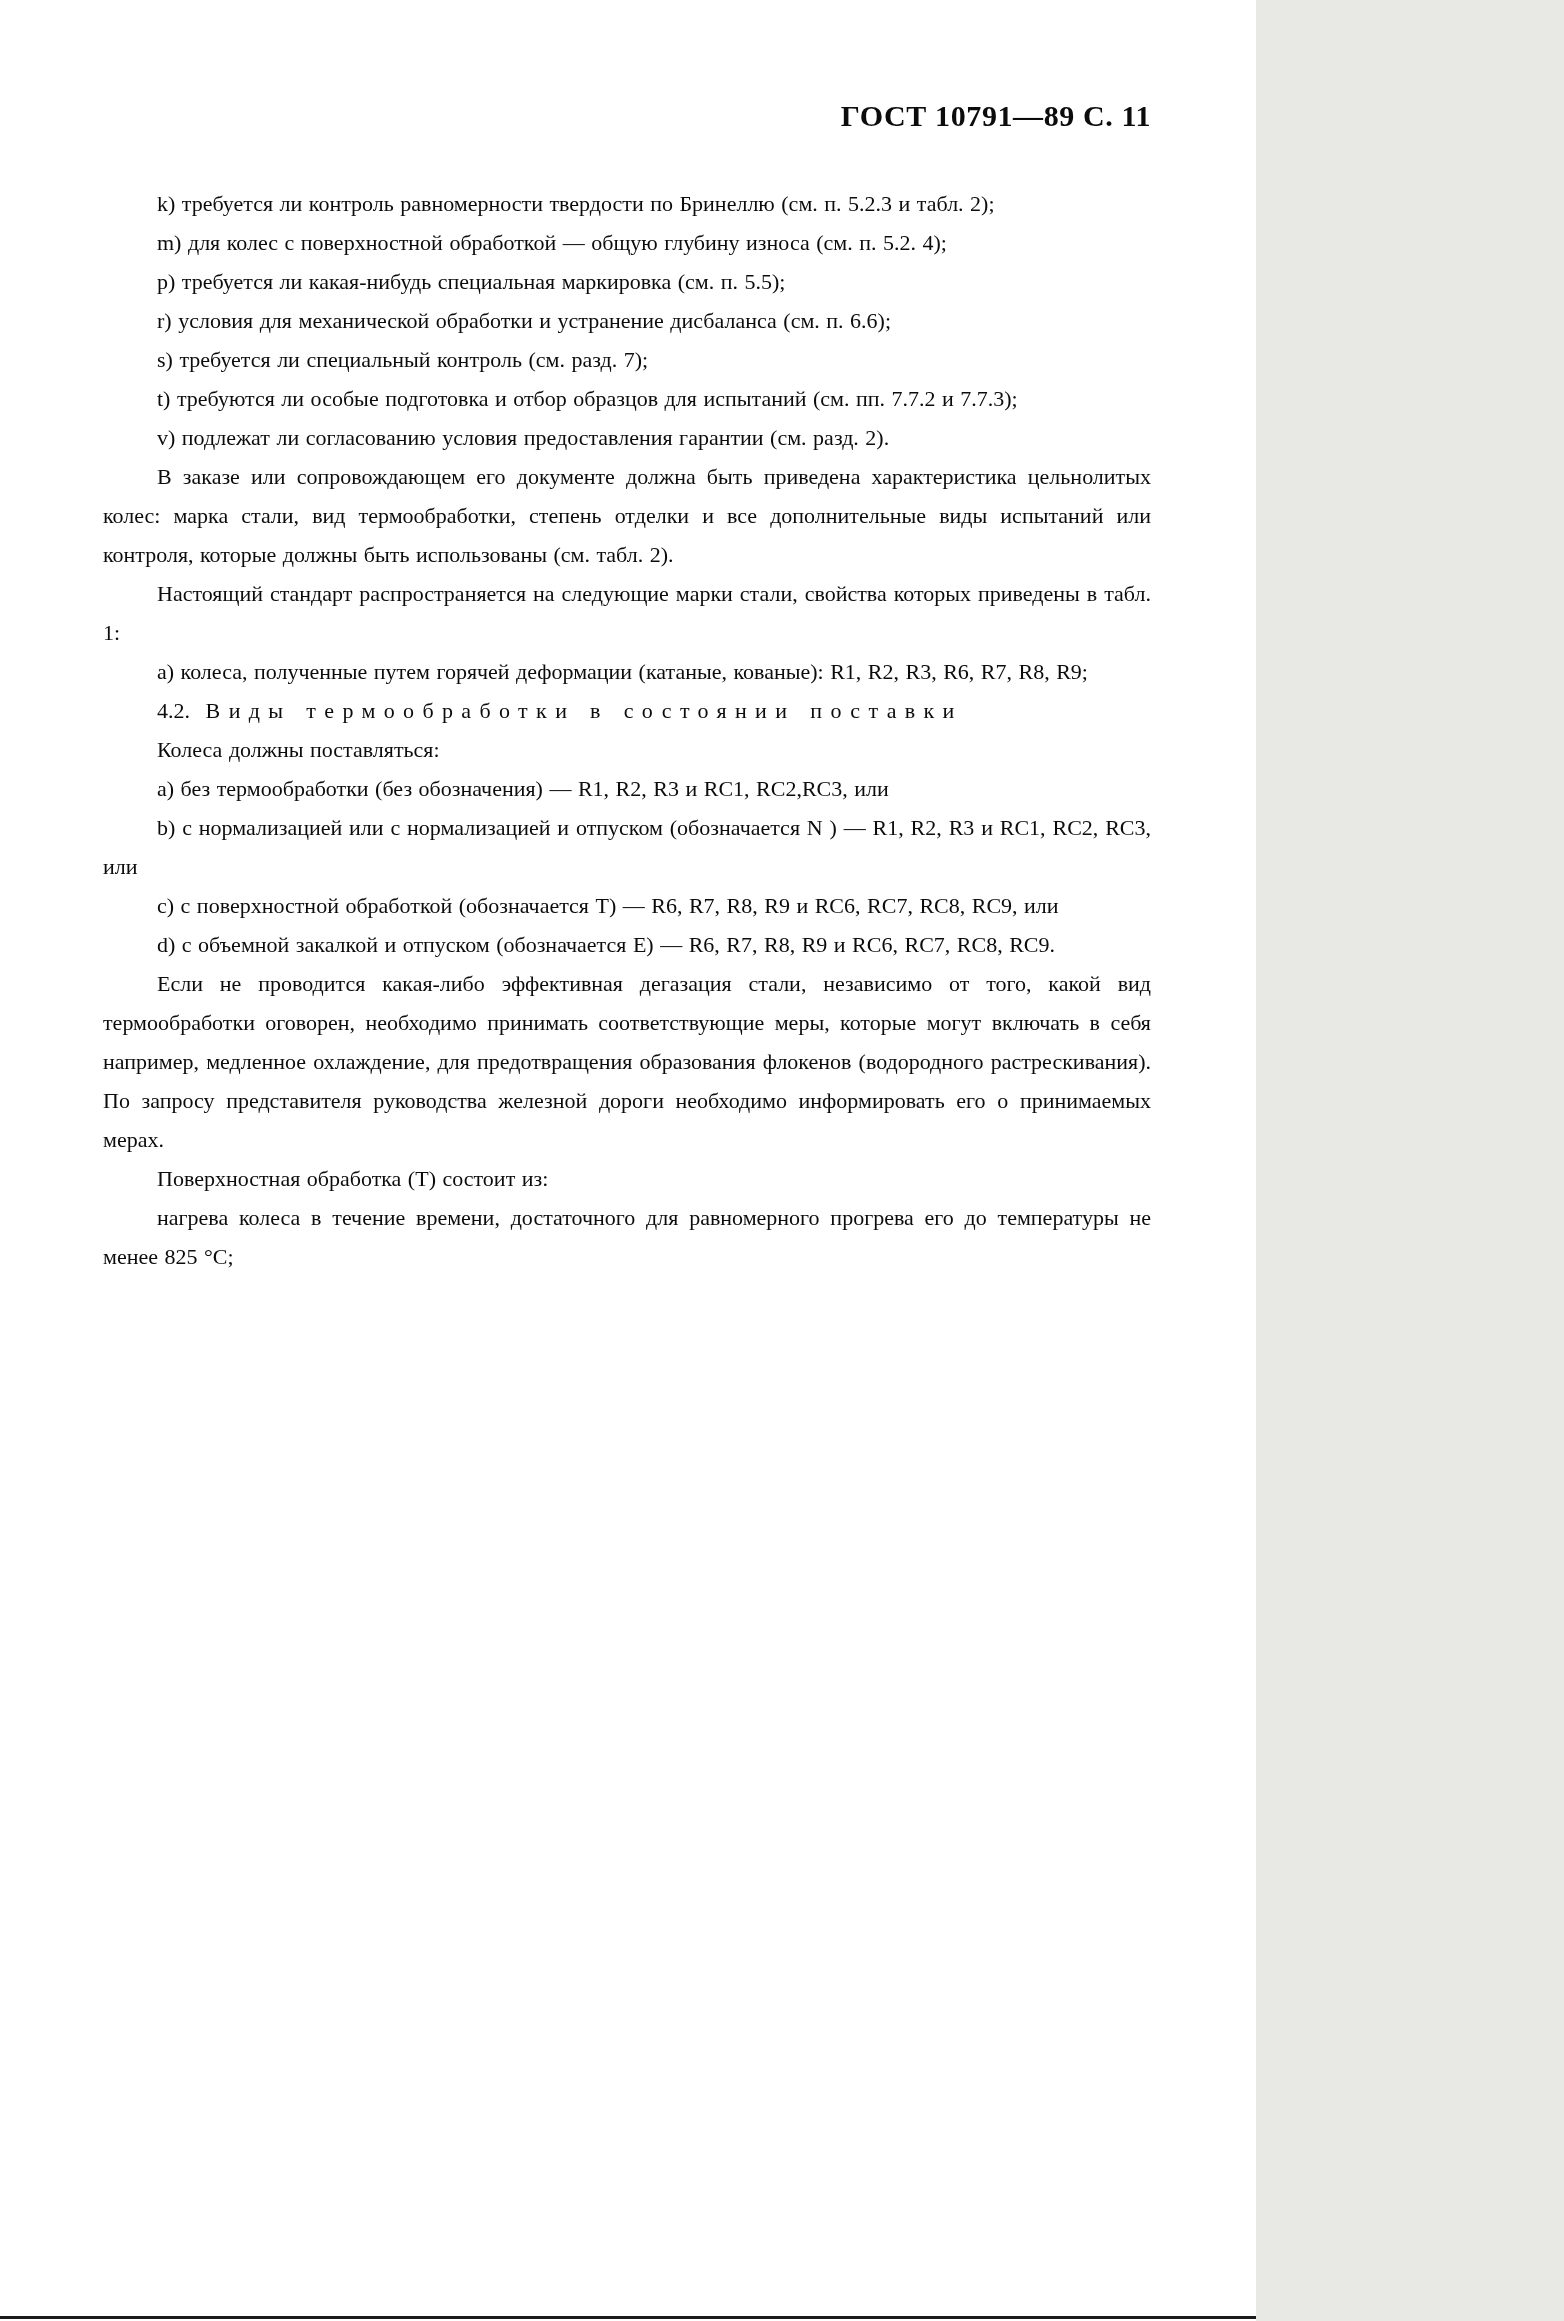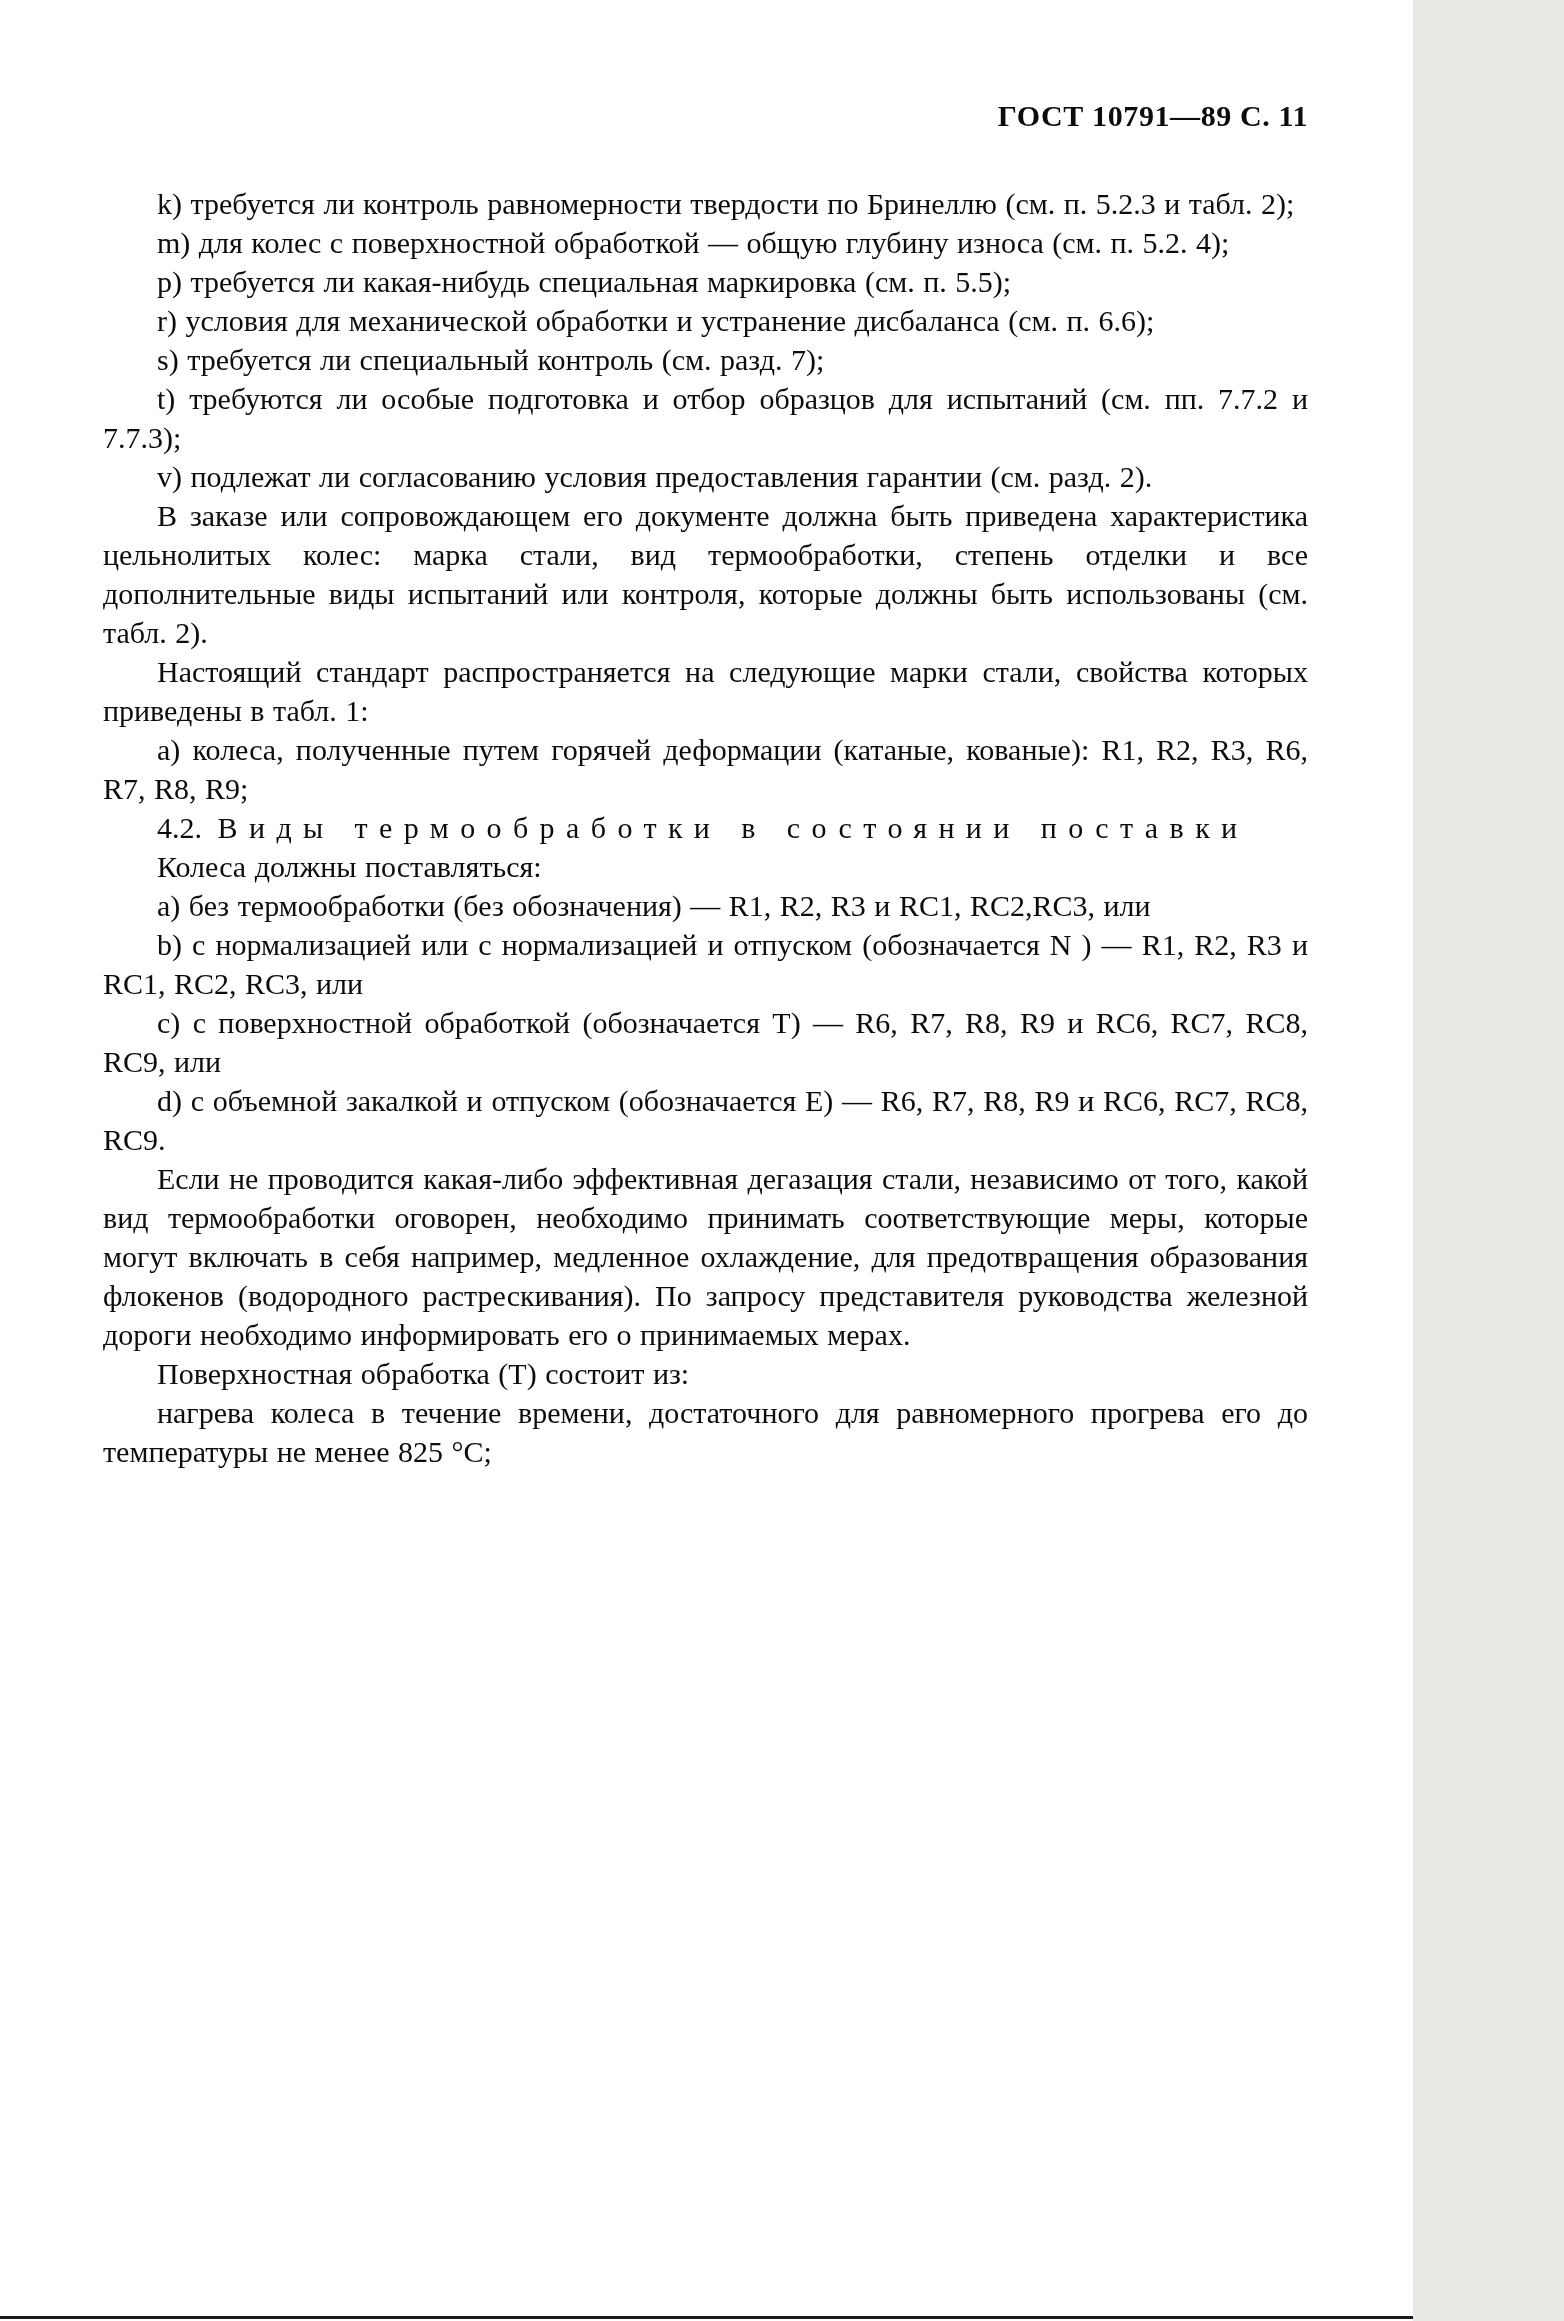"ГОСТ 10791—89 С. 11" .page { width: 1413px -> 1256px }
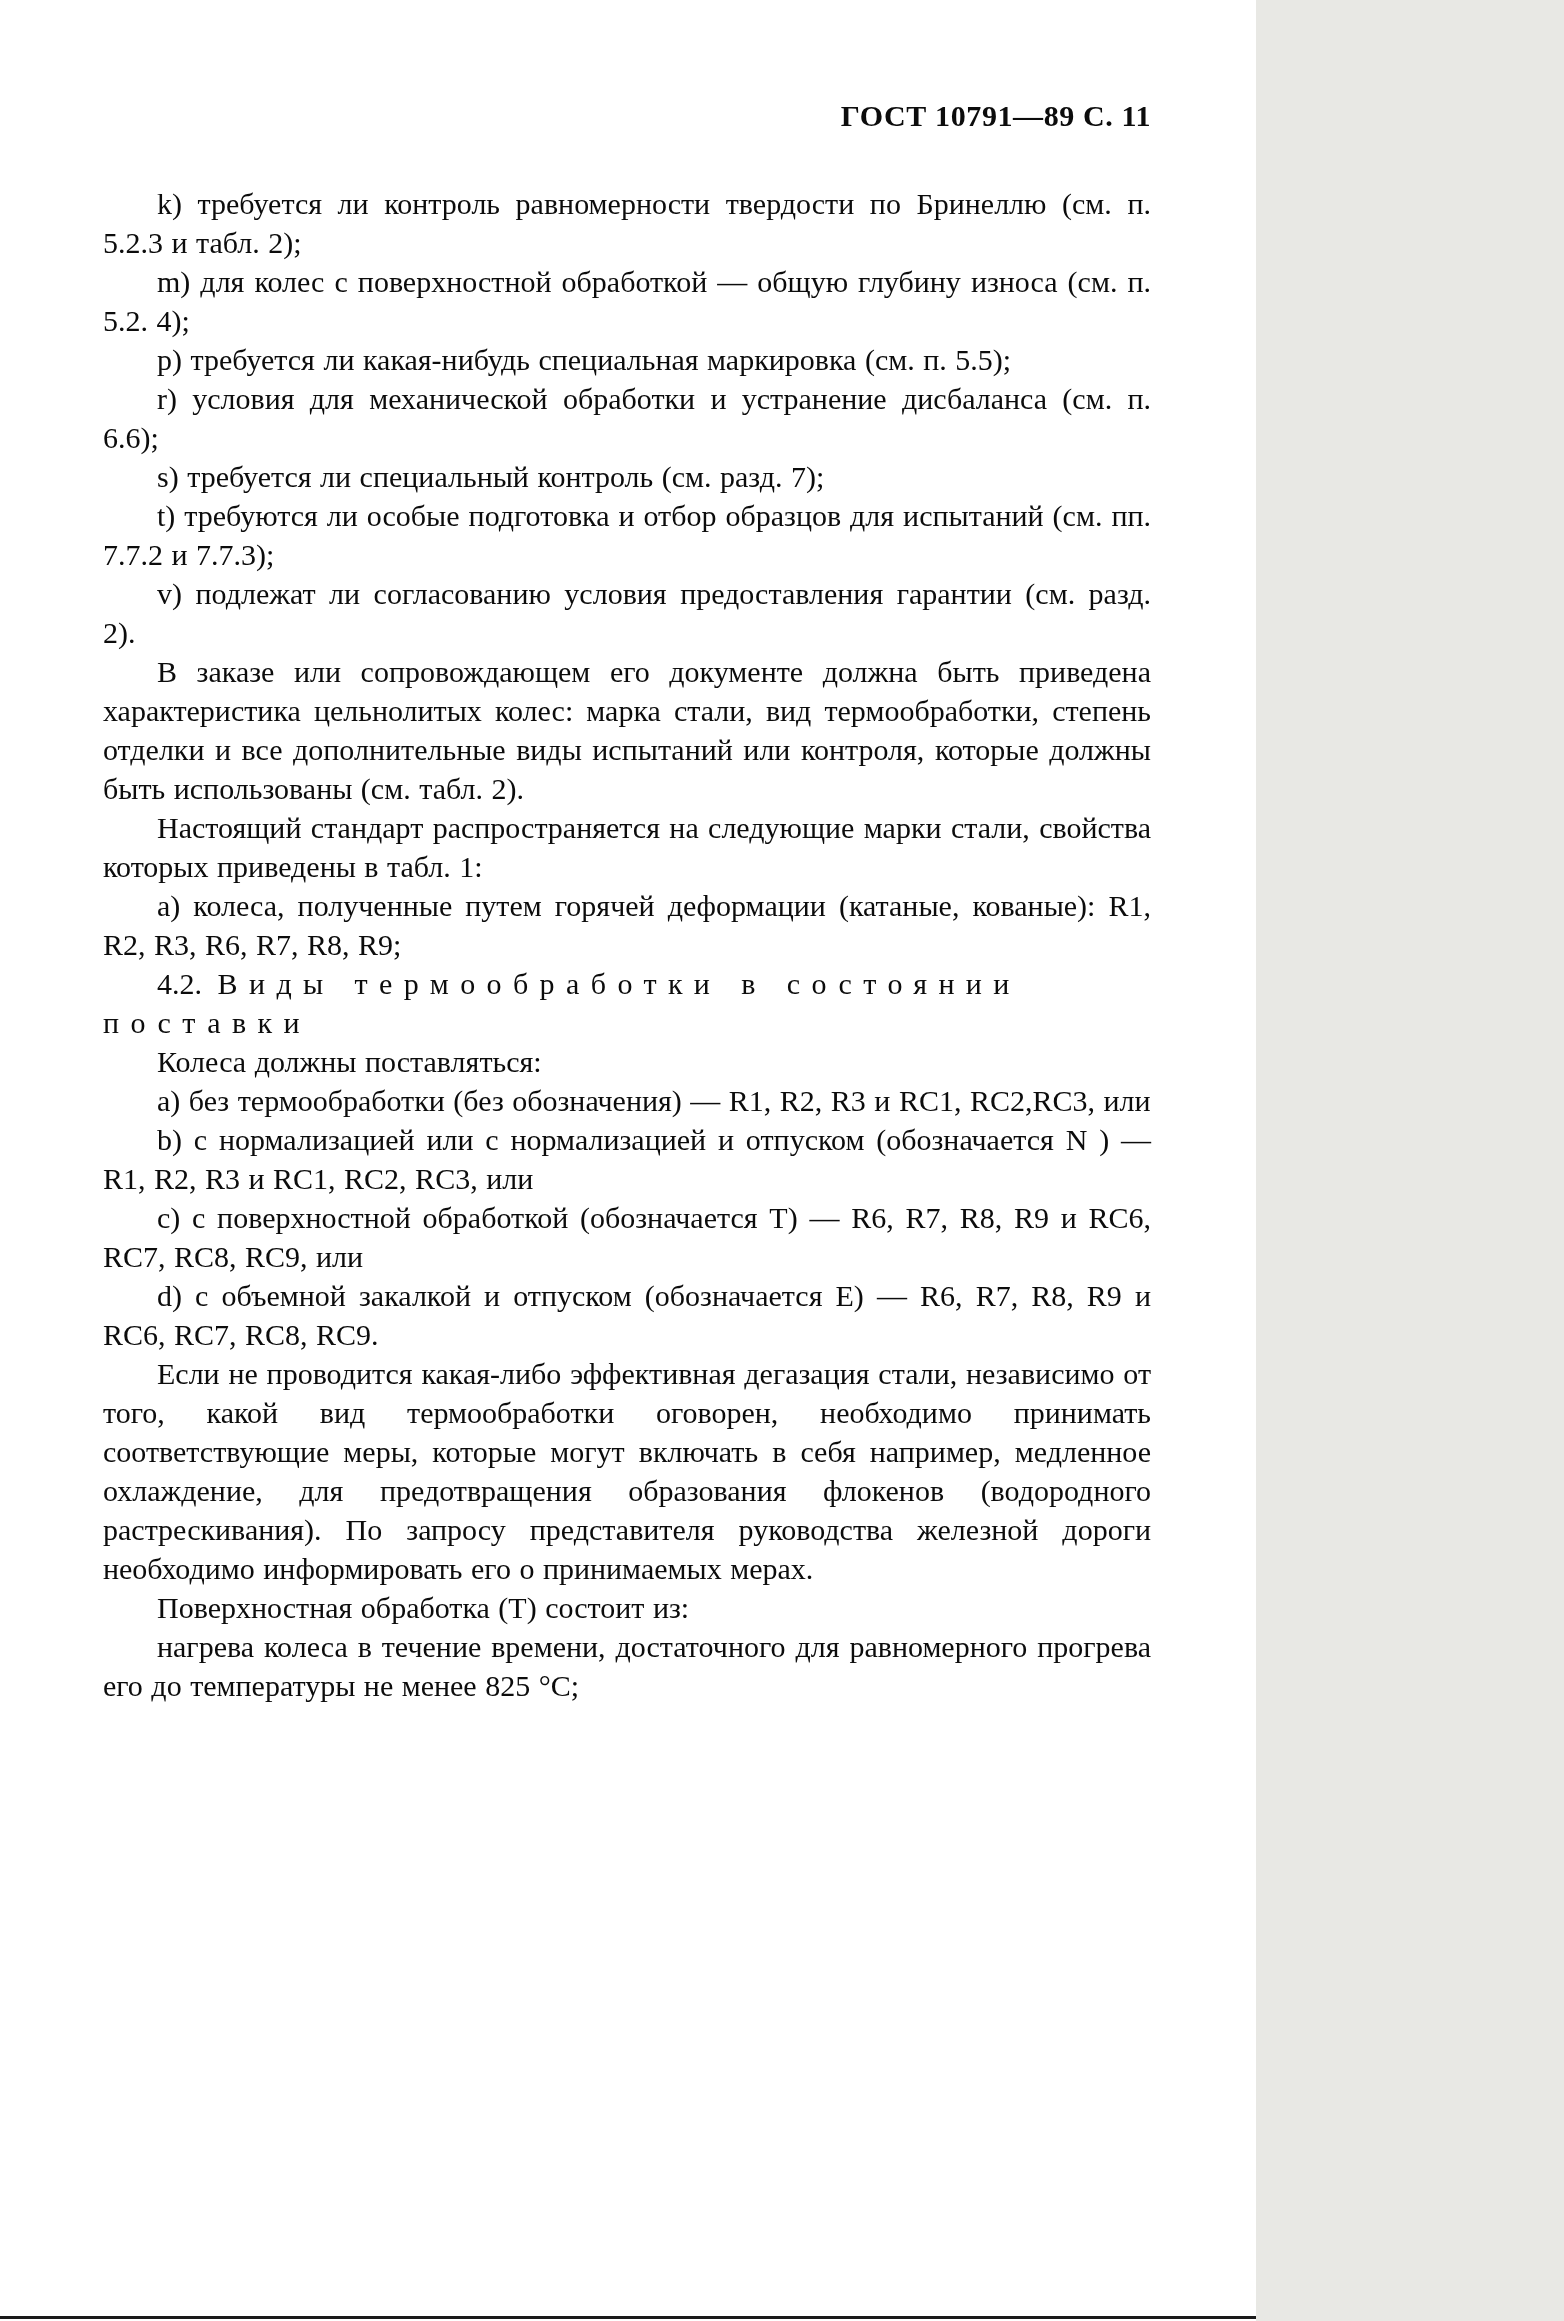"k) требуется ли контроль равномерности" .para { font-size: 30px -> 22px }
